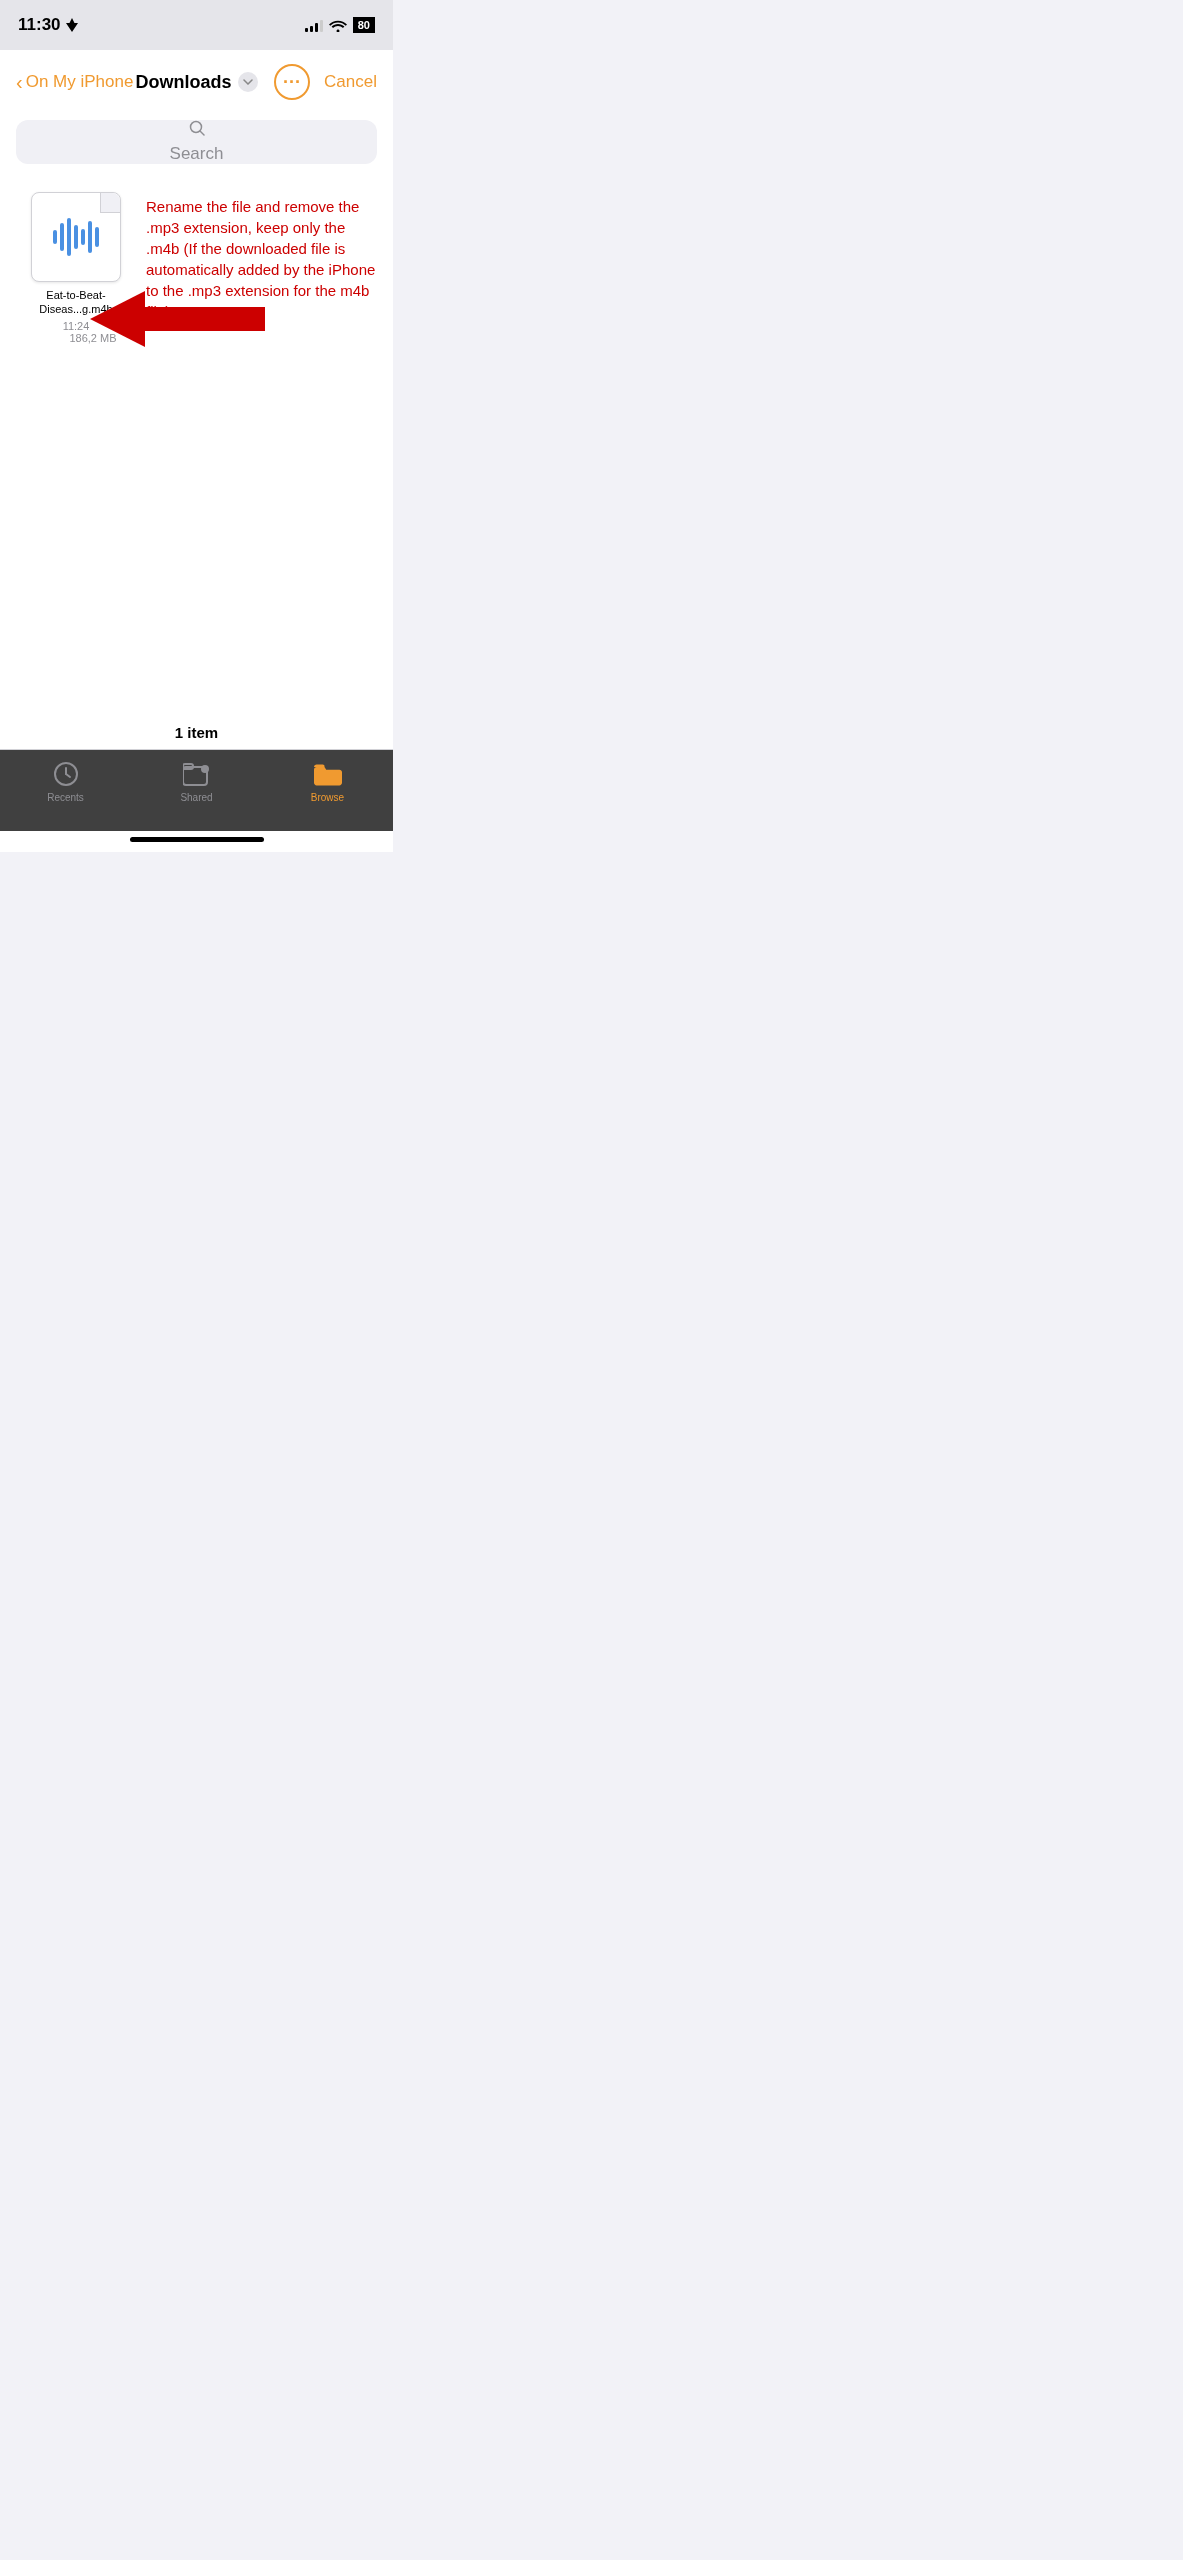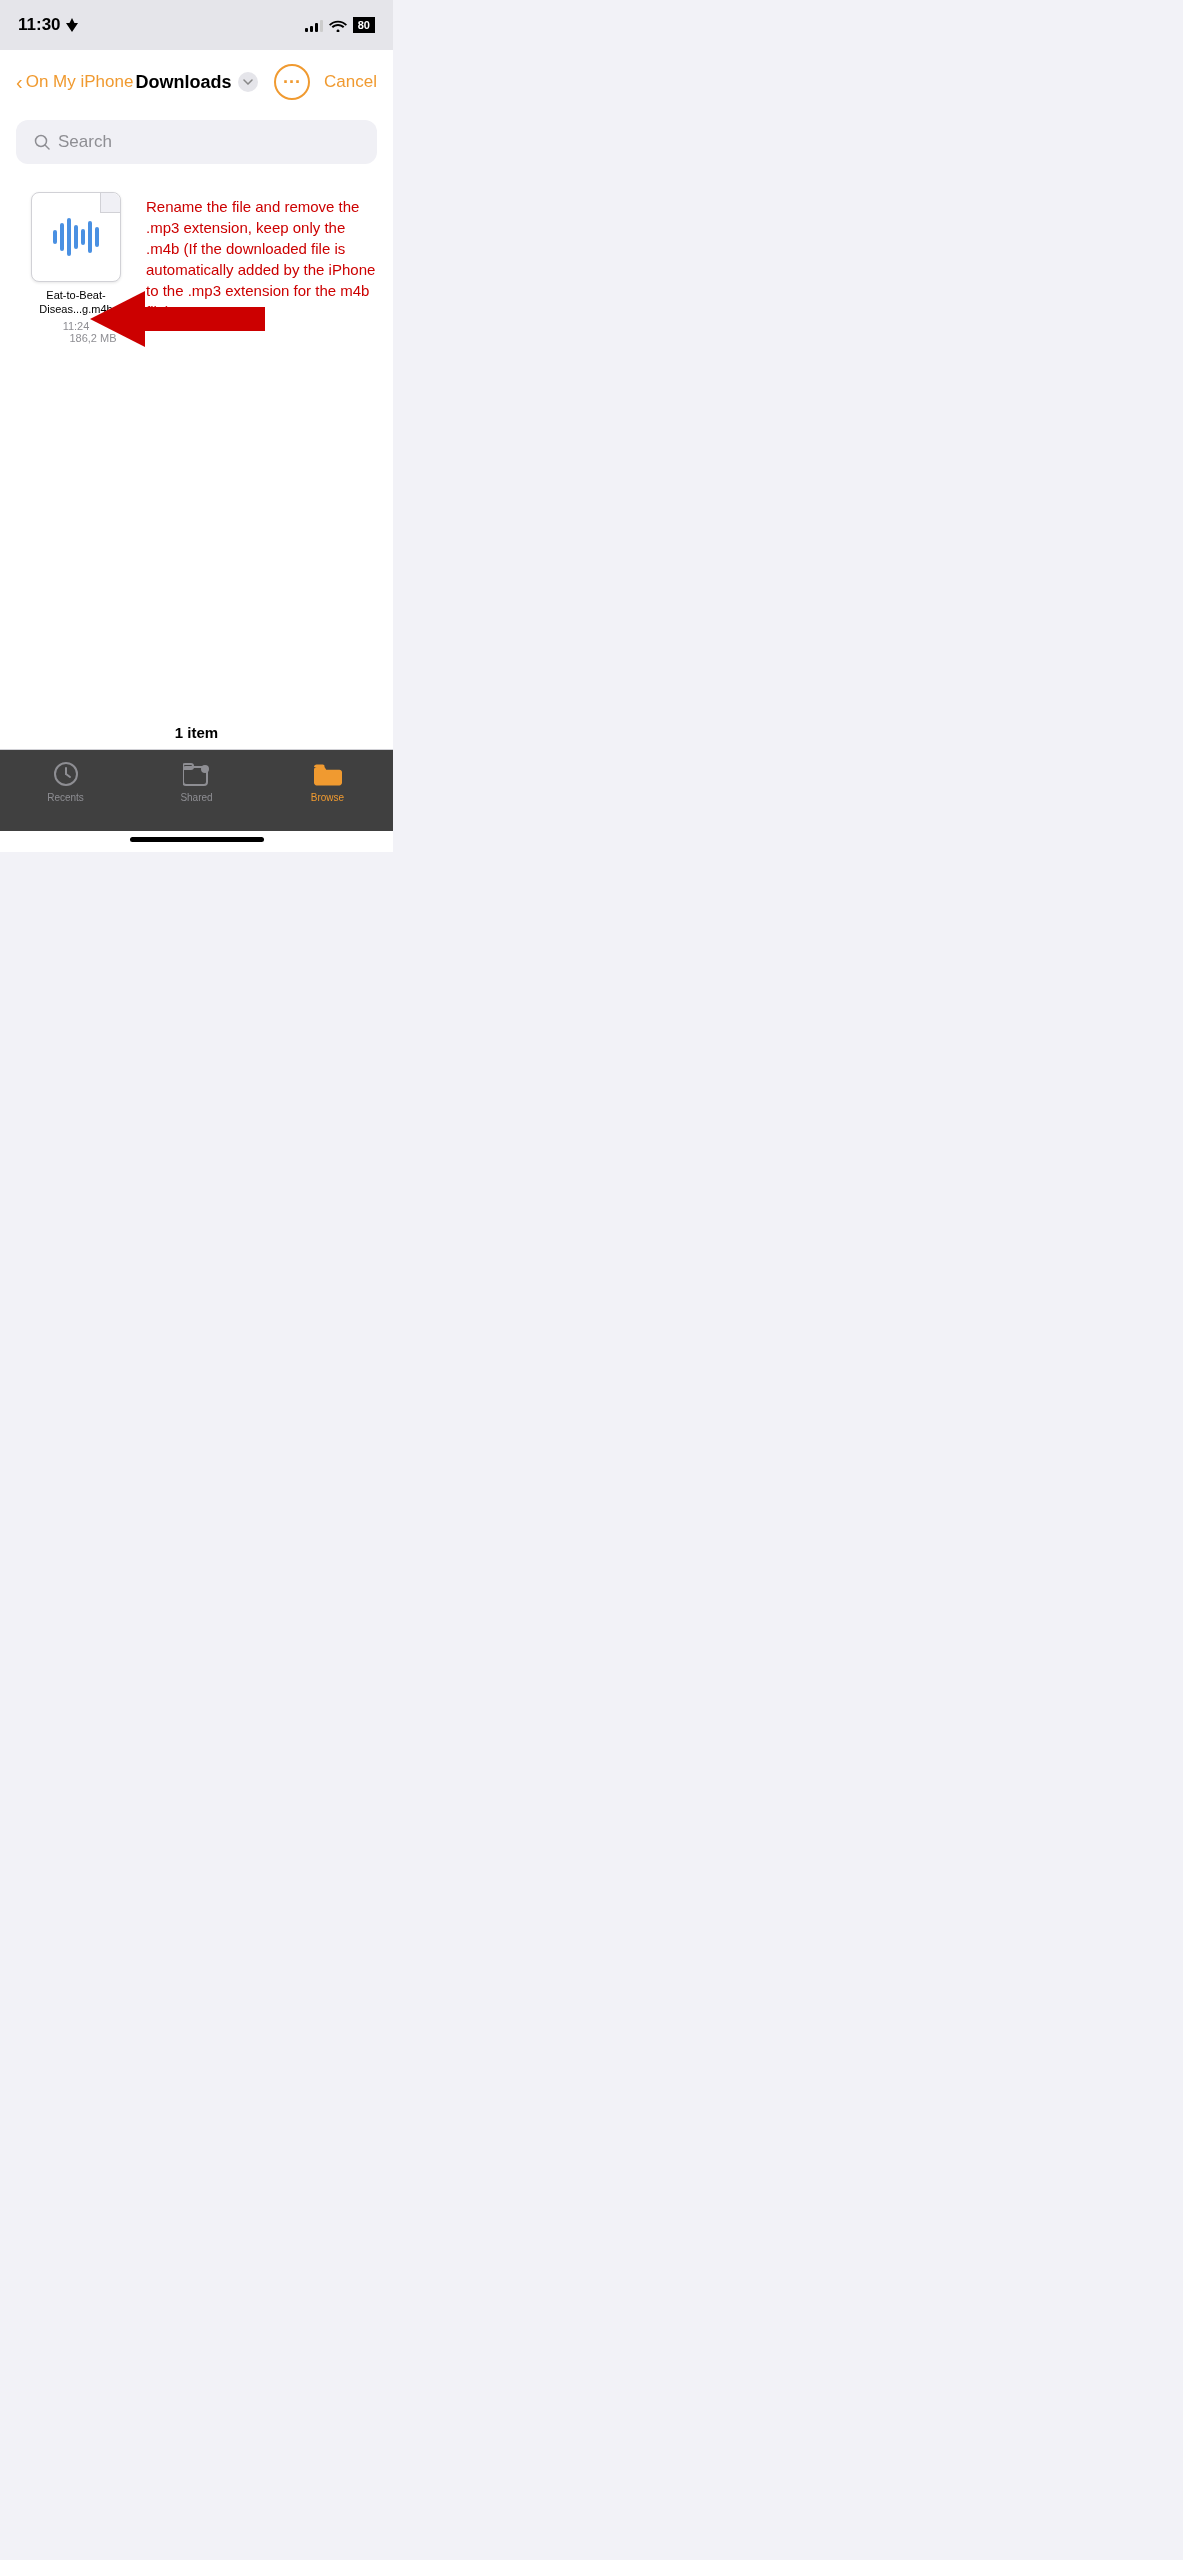"Search" .search-bar { flex-direction: none -> column; padding: 0 18px -> 0 25px }
